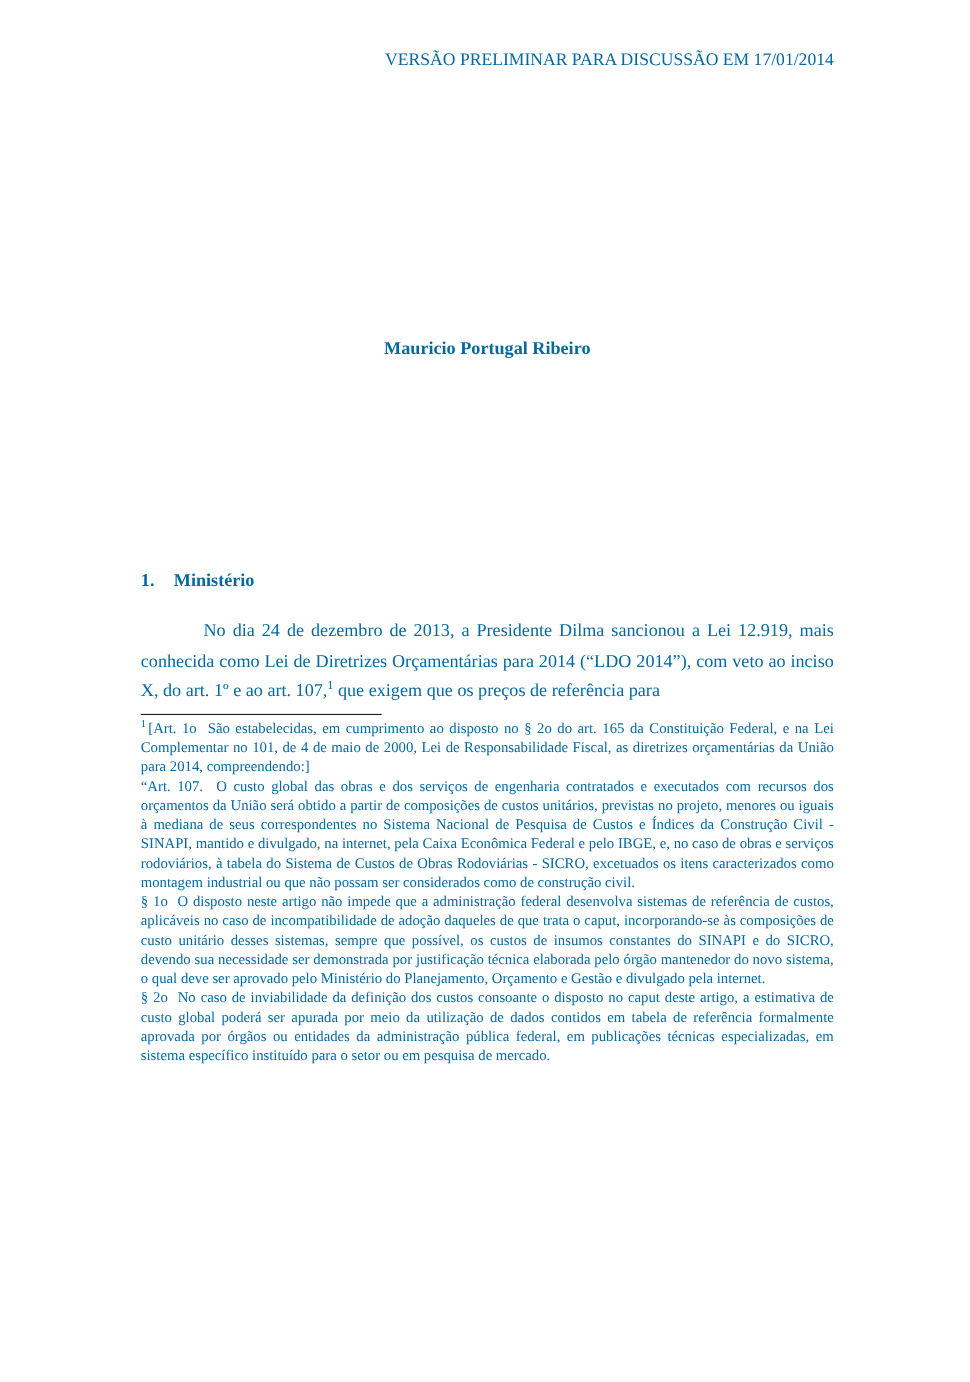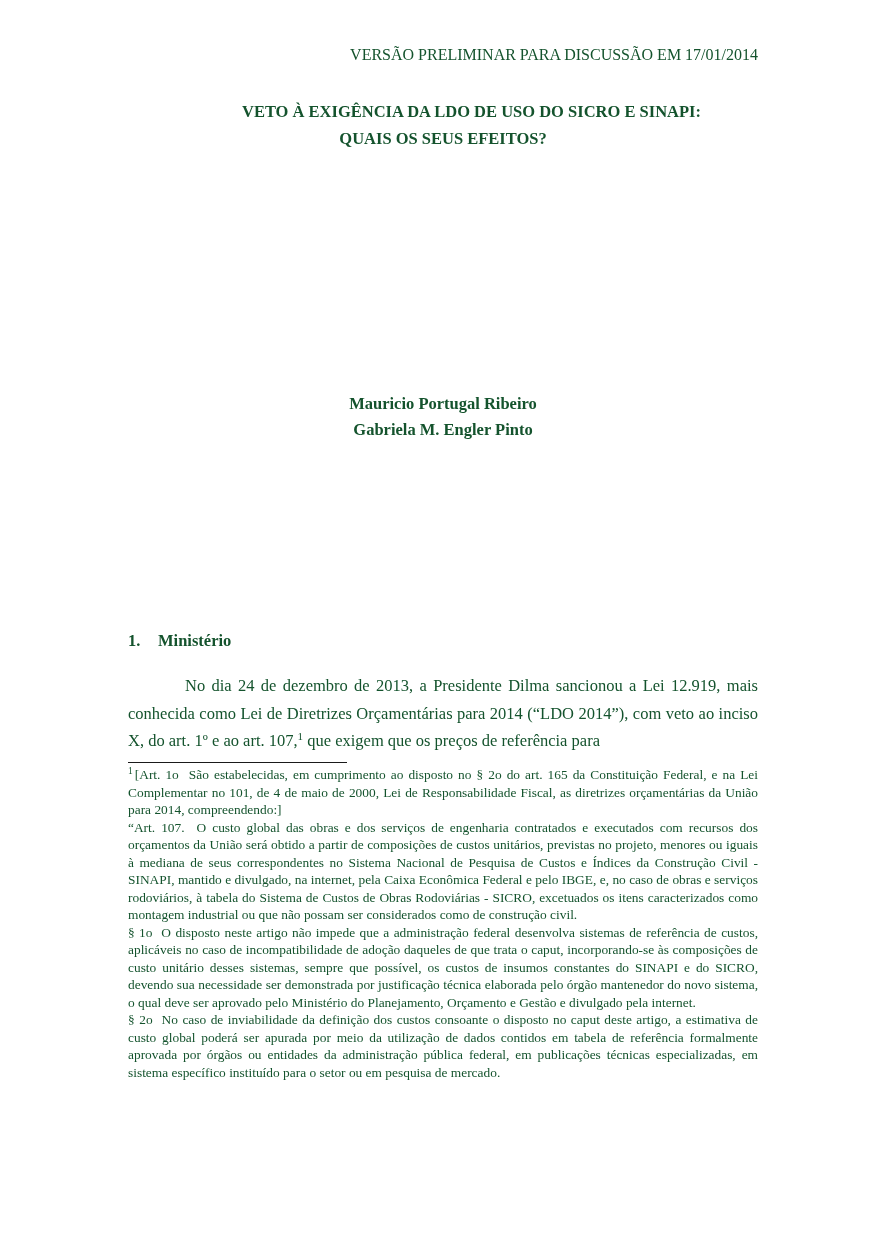"VERSÃO PRELIMINAR PARA DISCUSSÃO EM" .page { color: #14532d -> #0369a1 }
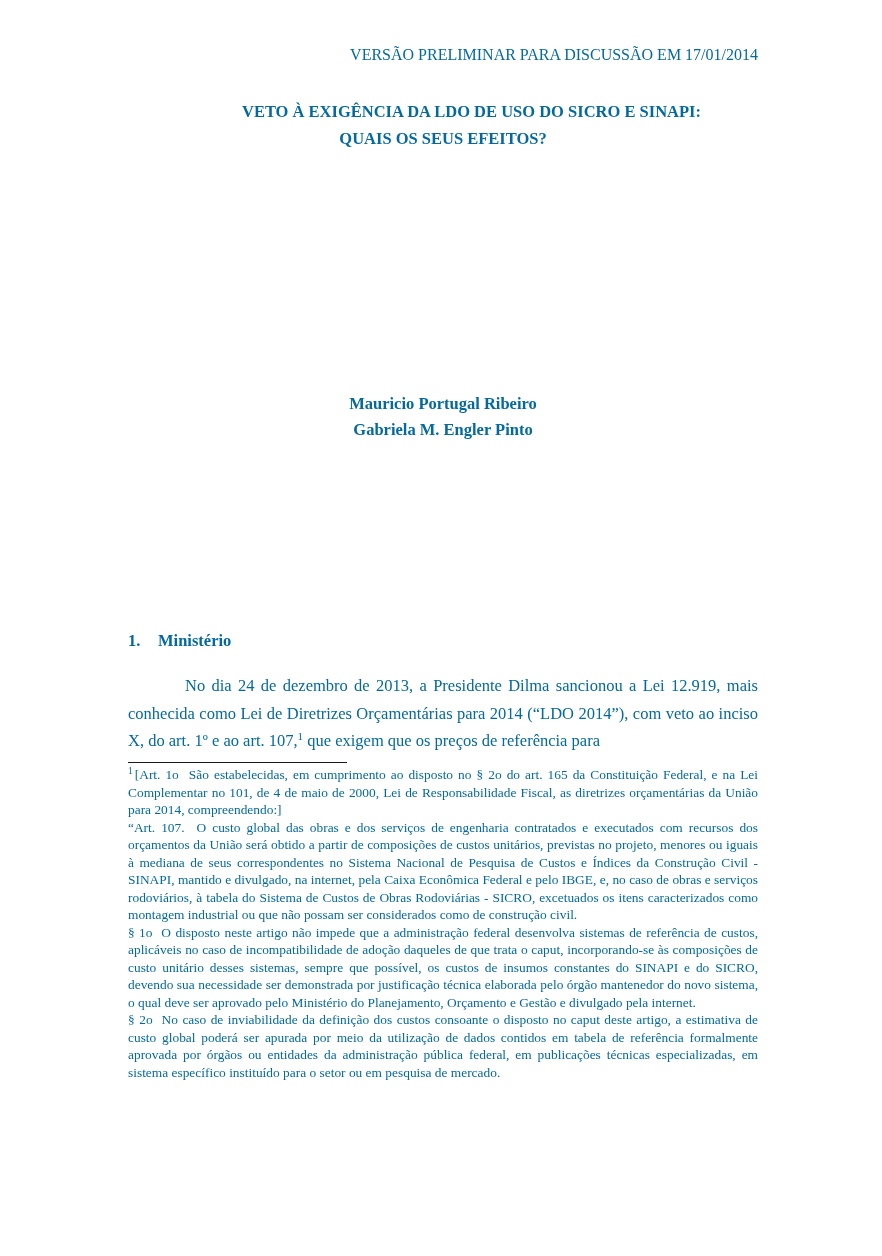"VETO À EXIGÊNCIA DA LDO" h1.doc-title { html: <h1> <span>VETO À EXIGÊNCIA DA LDO DE USO DO SICRO E SINAPI:</span> <span>QUAIS OS SEUS EFEITOS?</span> </h1> -> none }
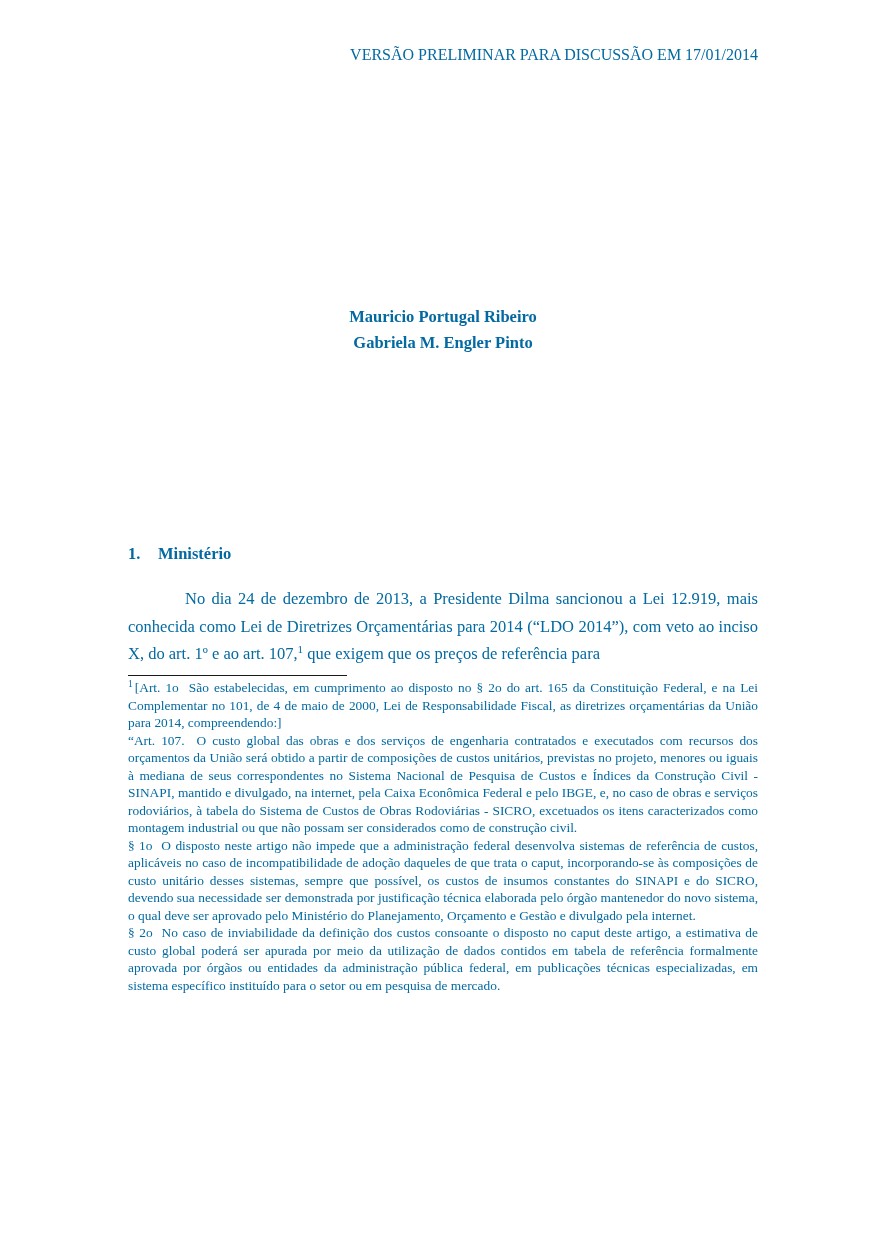"Gabriela M. Engler Pinto" div.author { html: <div>Gabriela M. Engler Pinto</div> -> none }
